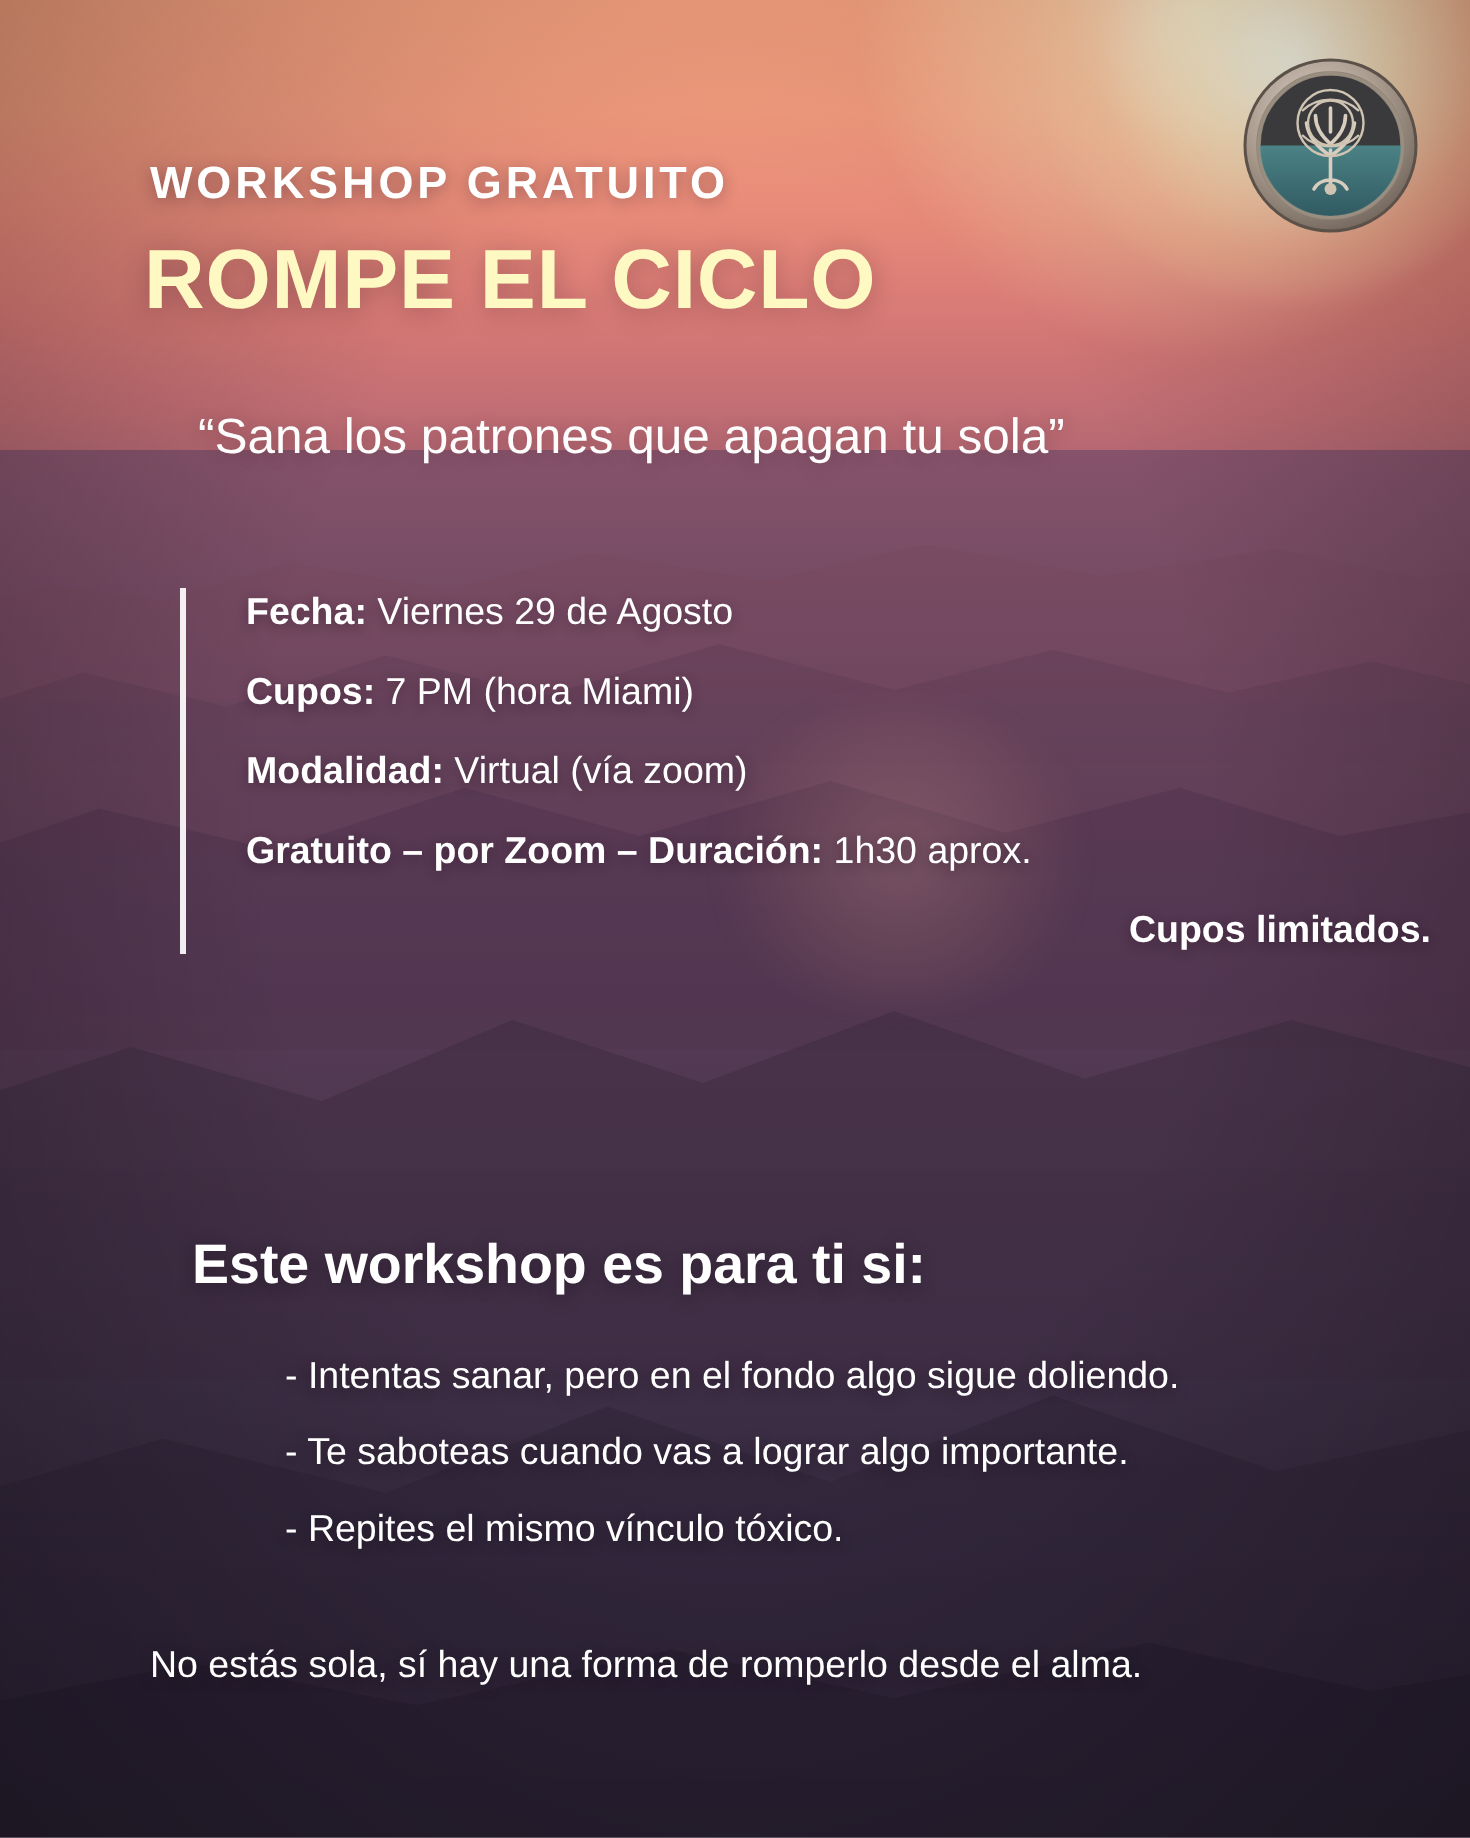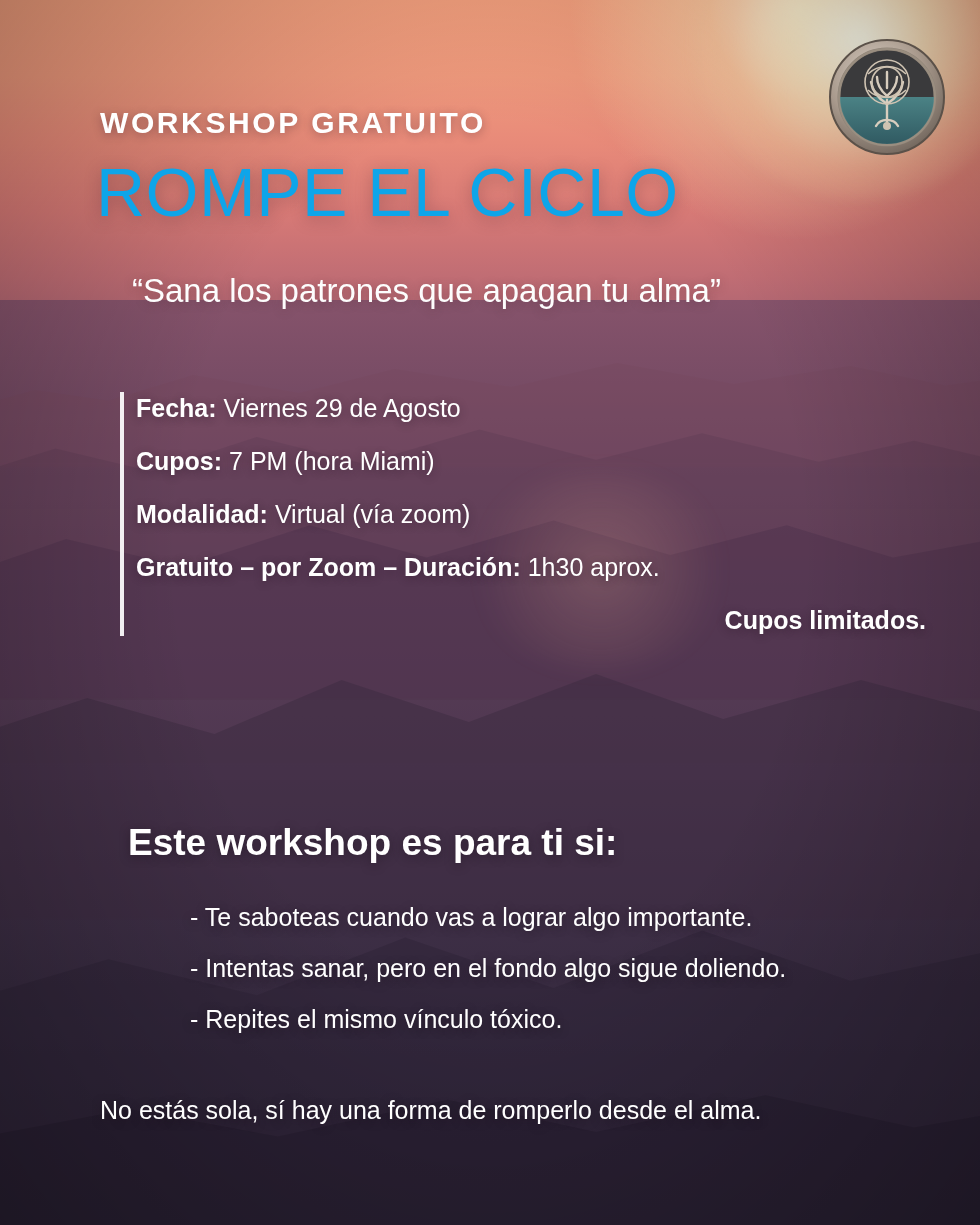"ROMPE EL CICLO" .headline { color: #0ea5e9 -> #fef9c3; font-size: 68px -> 56px; font-weight: normal -> bold }
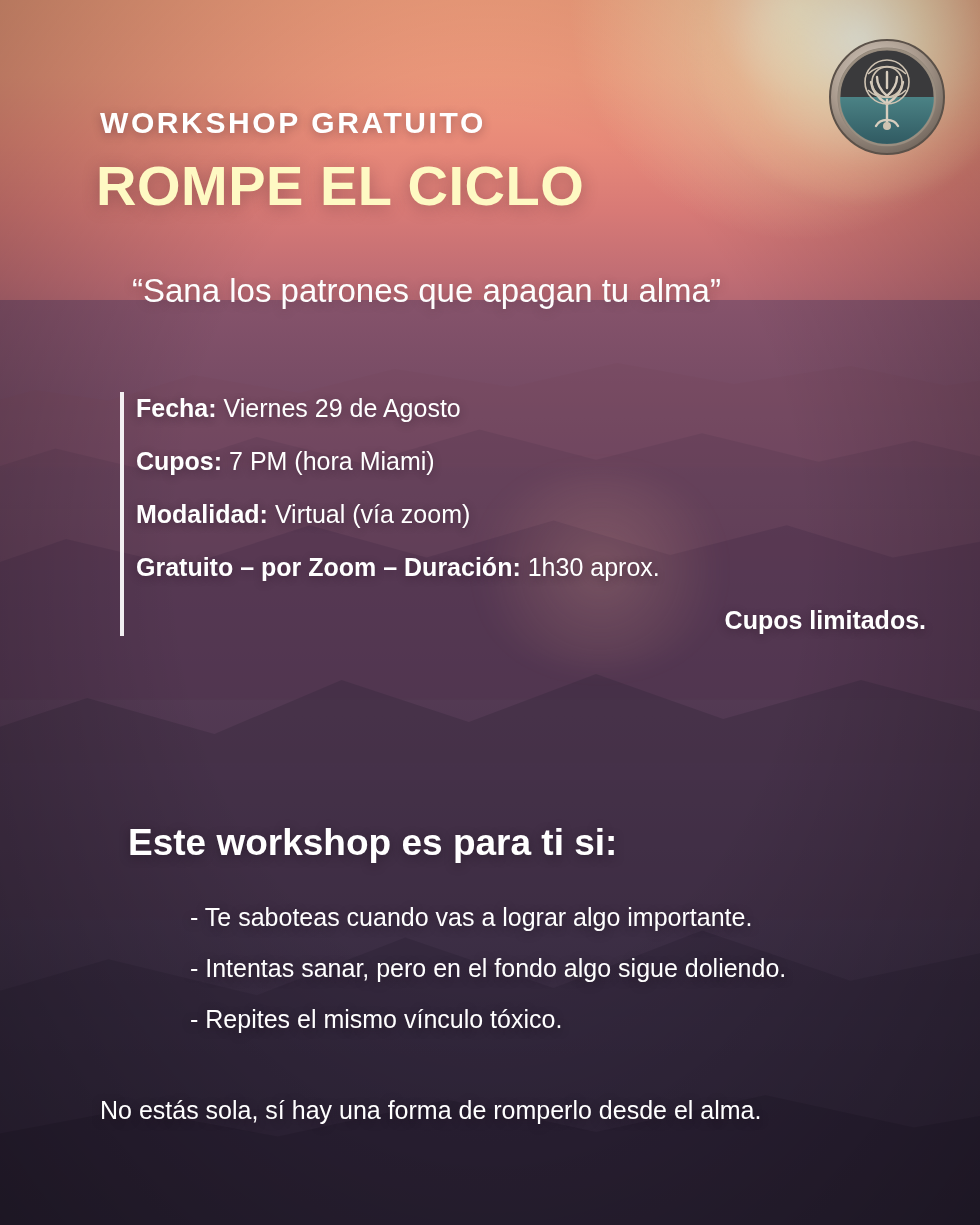"“Sana los patrones que apagan" div.subhead { text: alma -> sola }
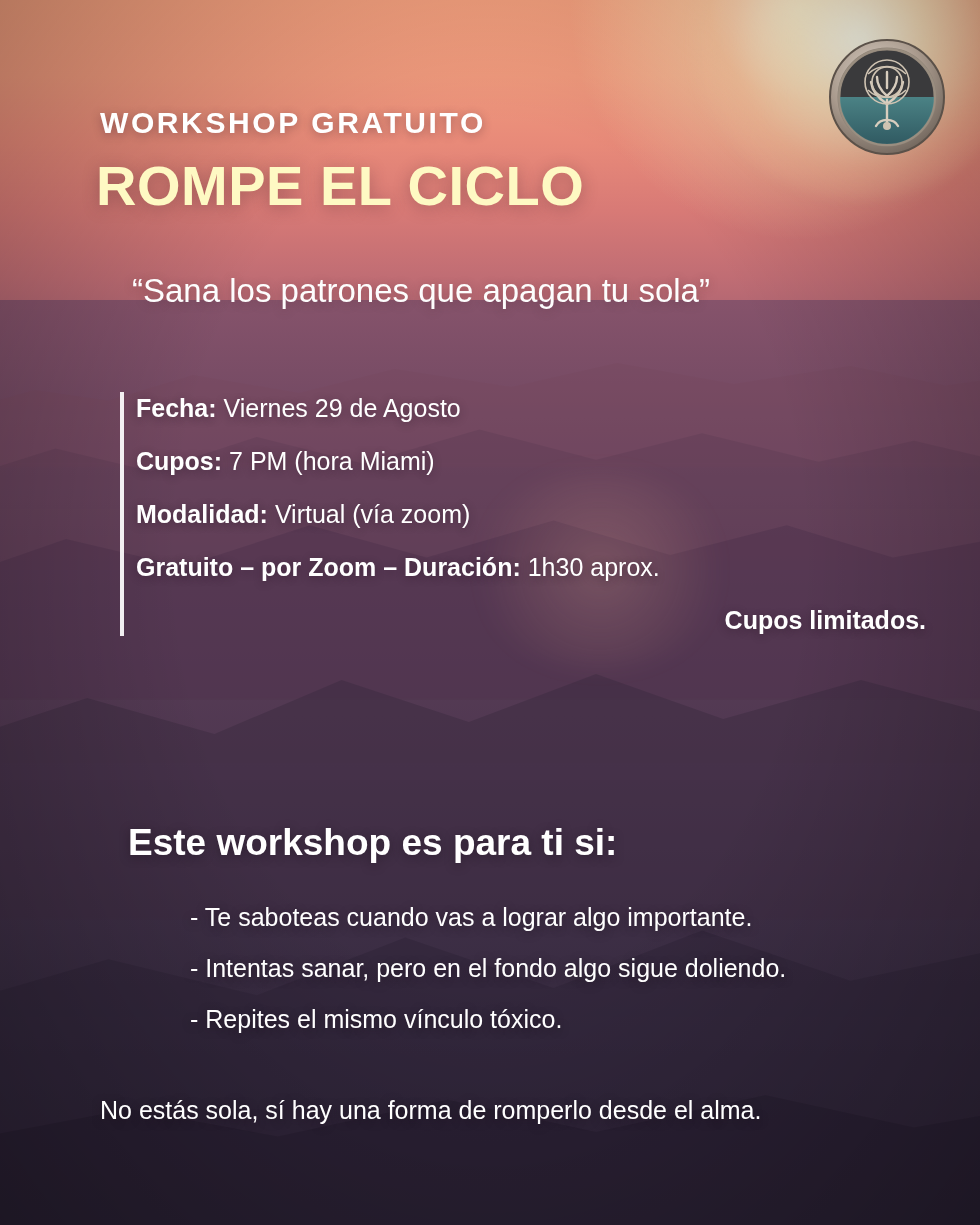"Fecha: Viernes 29 de Agosto" .details { padding-left: 12px -> 40px }
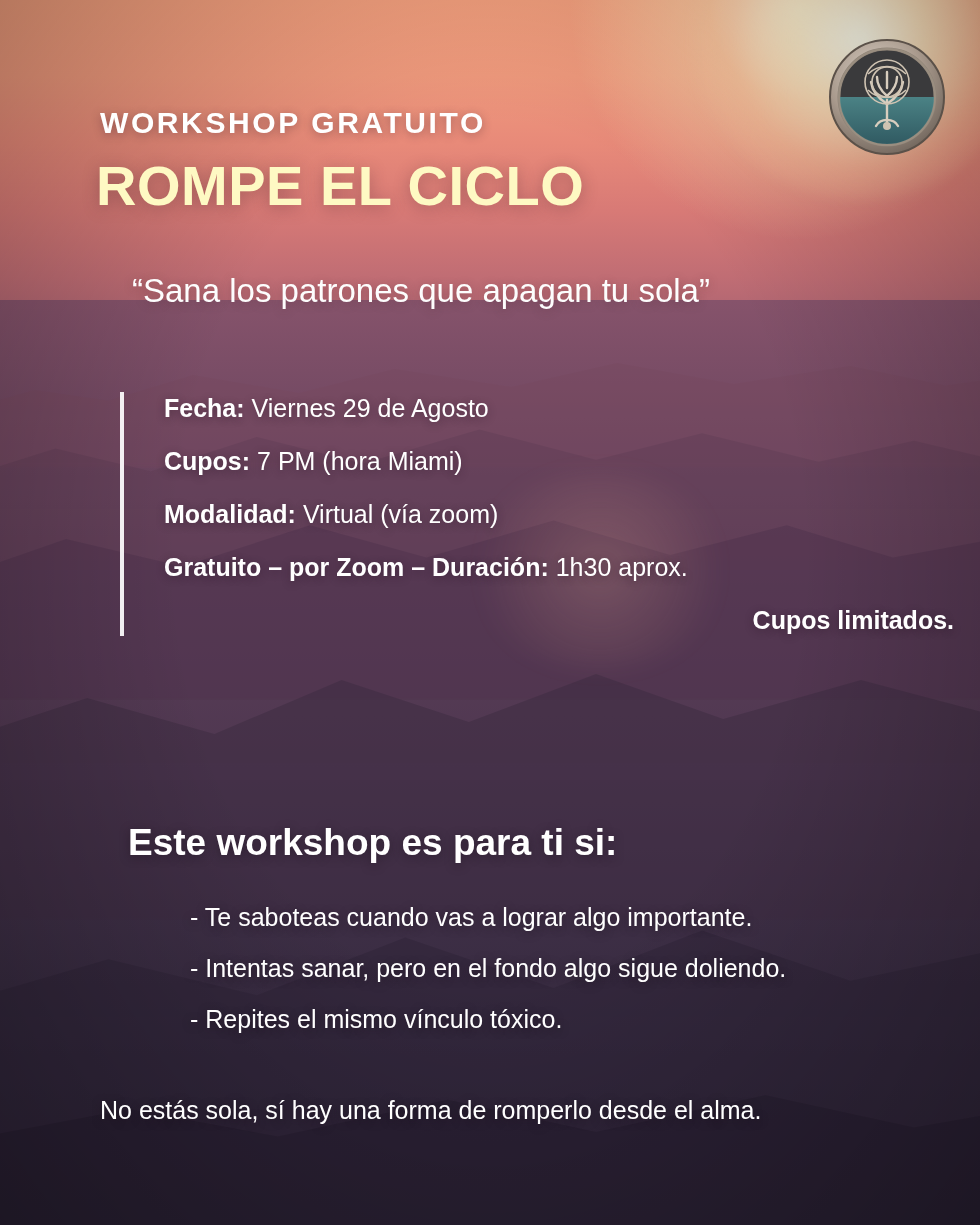"- Te saboteas cuando vas" li { order: before "- Intentas sanar, pero en" -> after "- Intentas sanar, pero en" }
